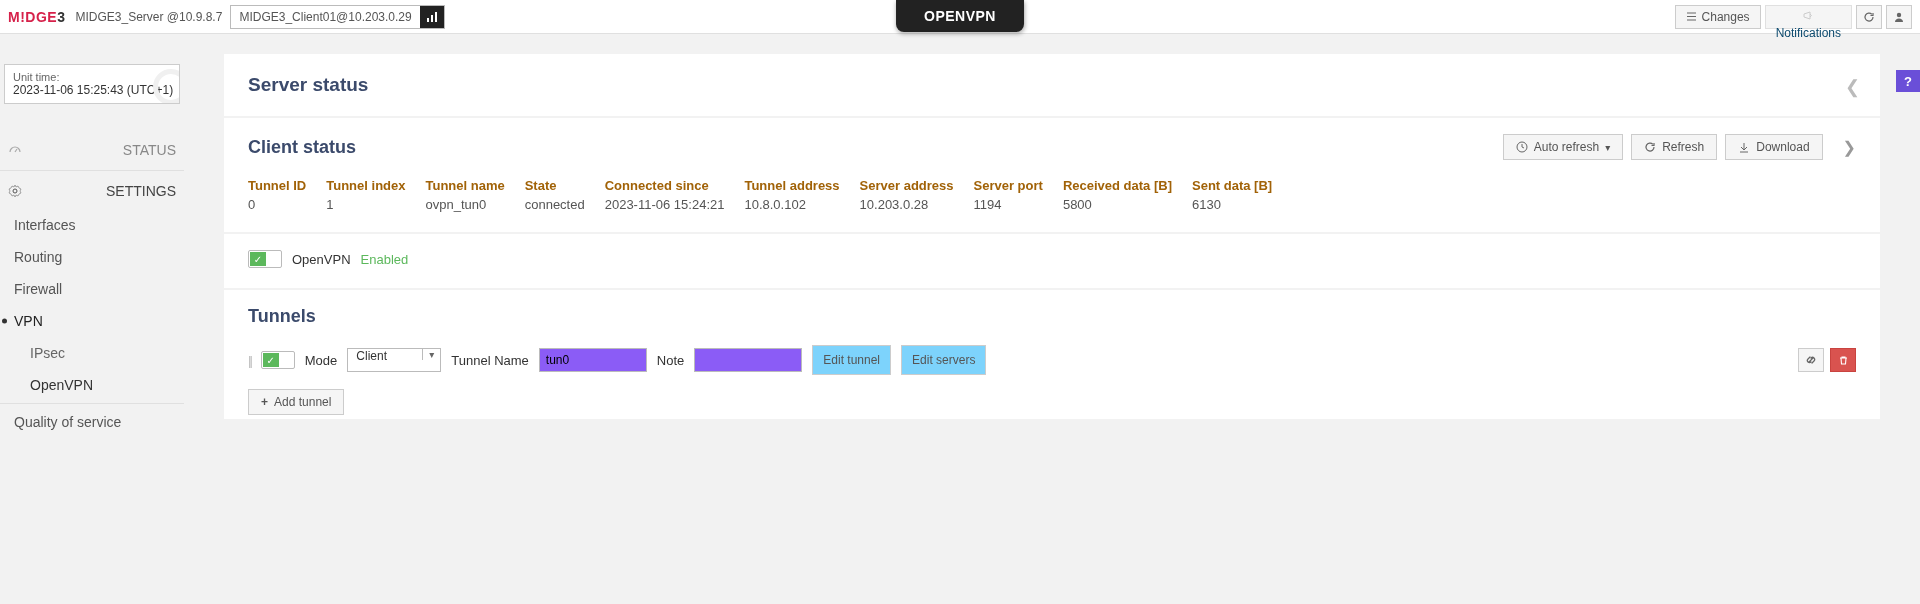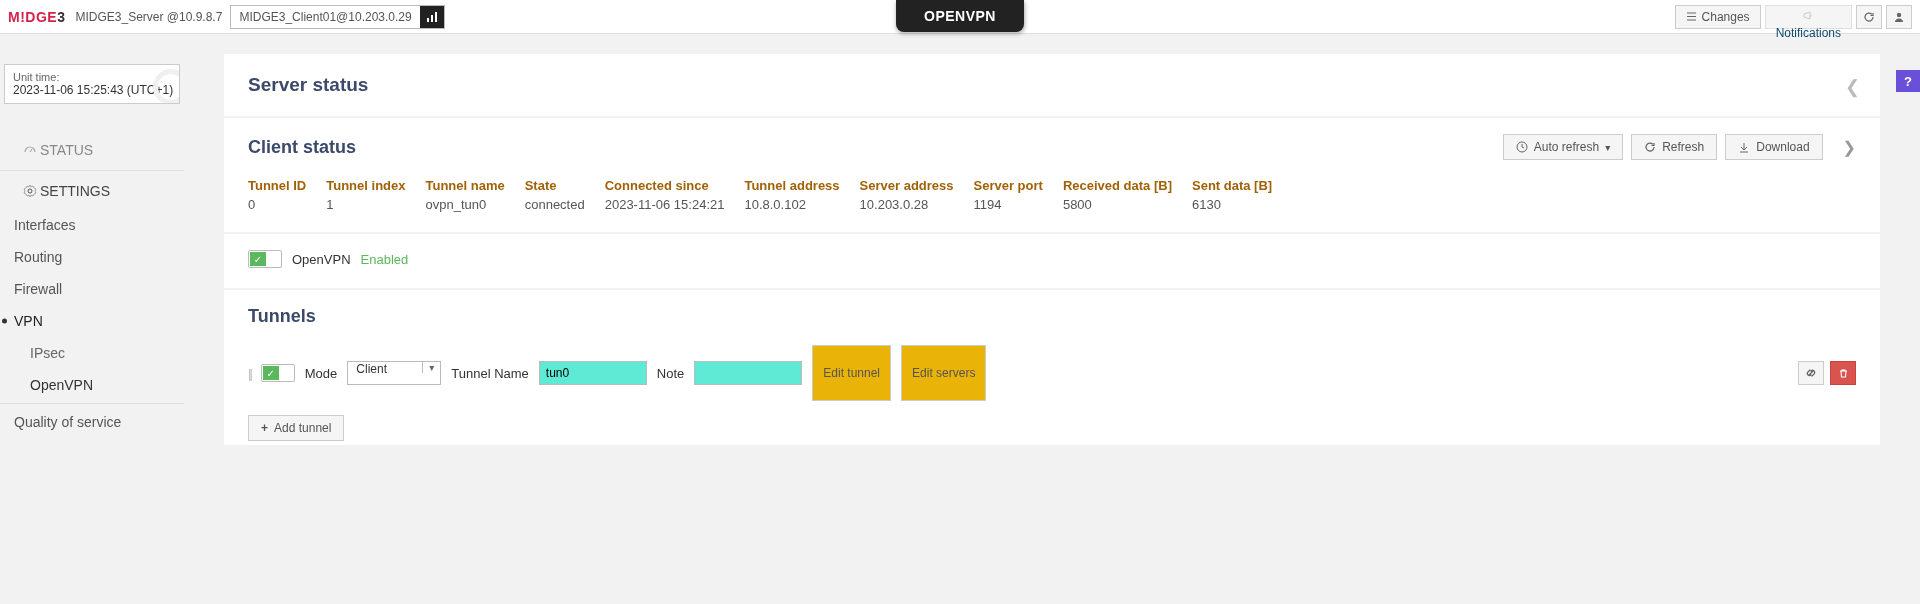"STATUS" .nav-section { justify-content: none -> space-between; padding: 10px 23px -> 10px 8px }
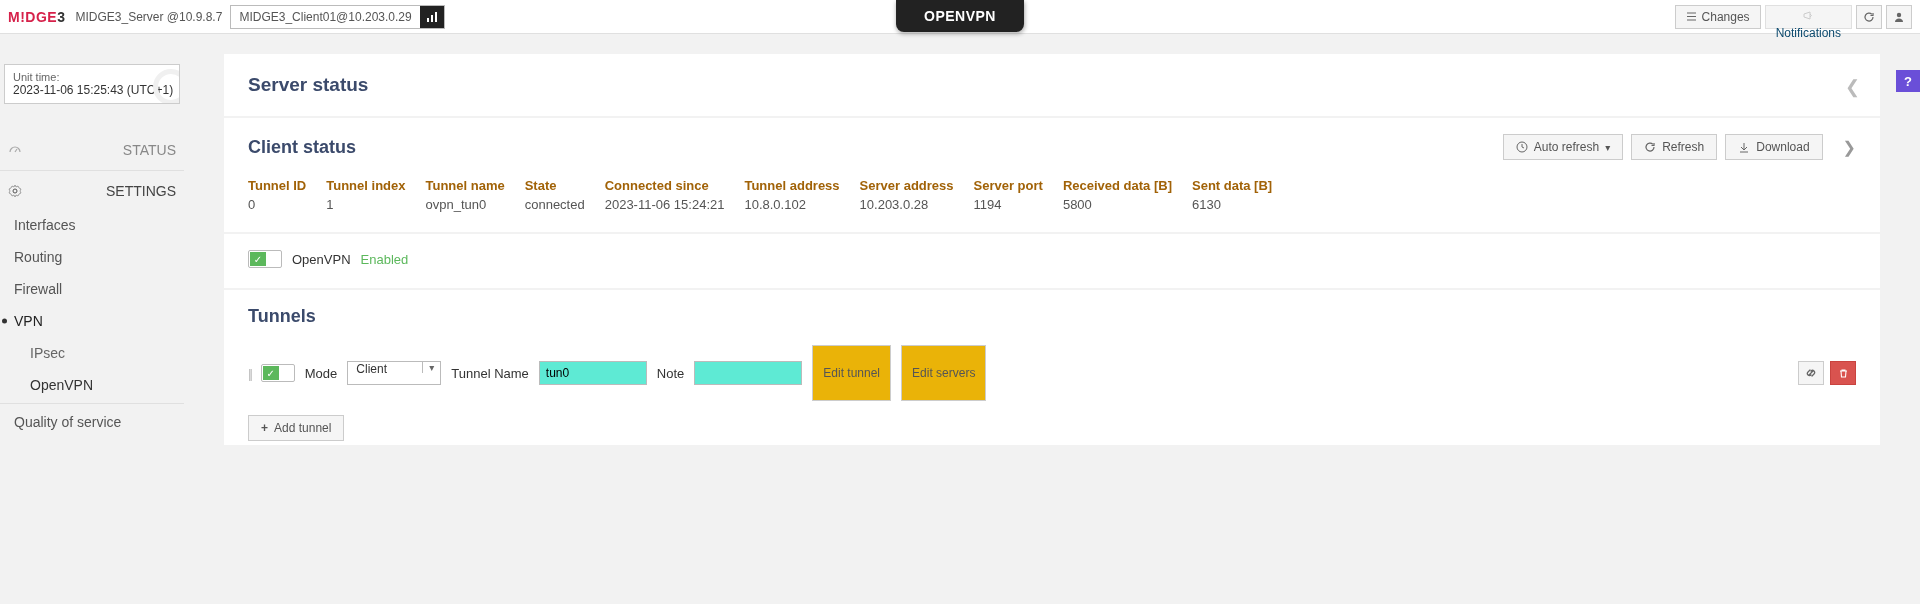"tun0" .text-input { background: #5eead4 -> #8b5cf6 }
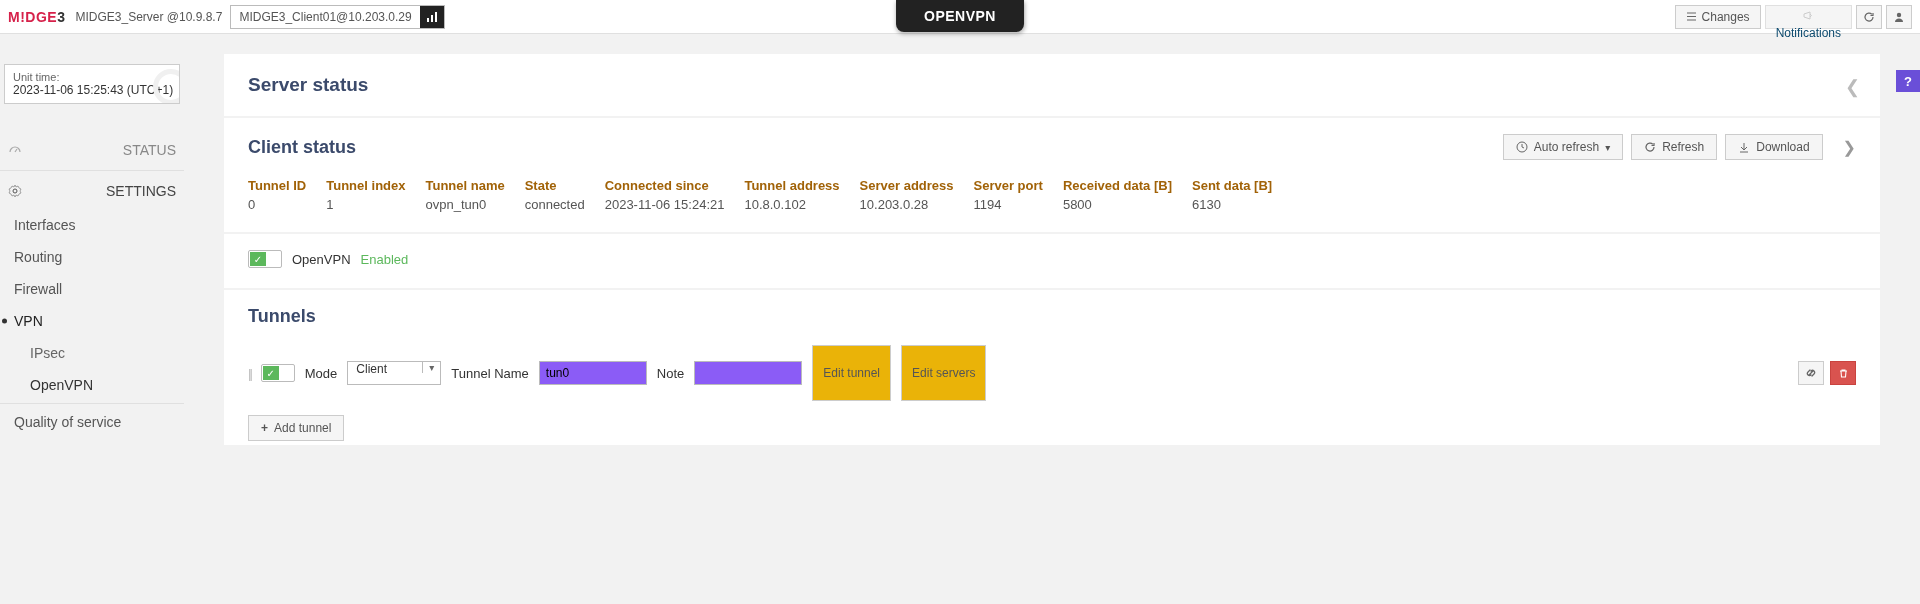"Edit tunnel" .smbtn { background: #eab308 -> #7dd3fc; padding: 20px 10px -> 7px 10px }
